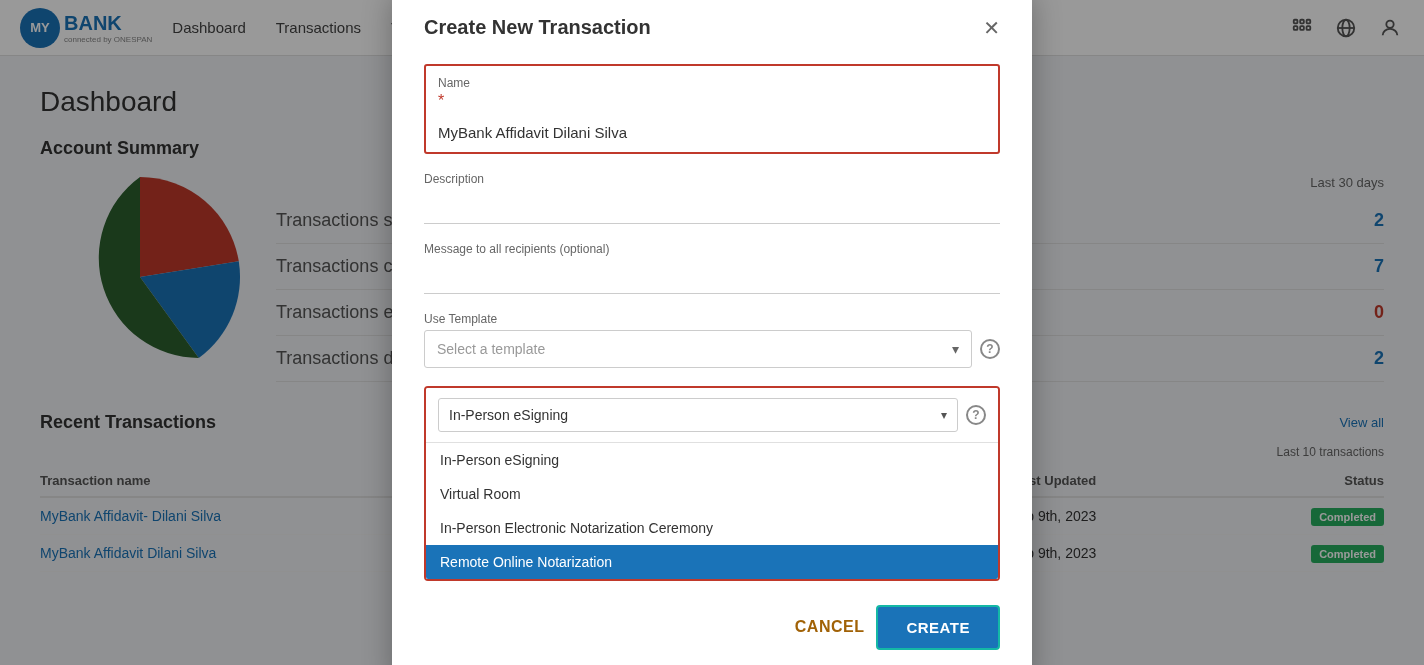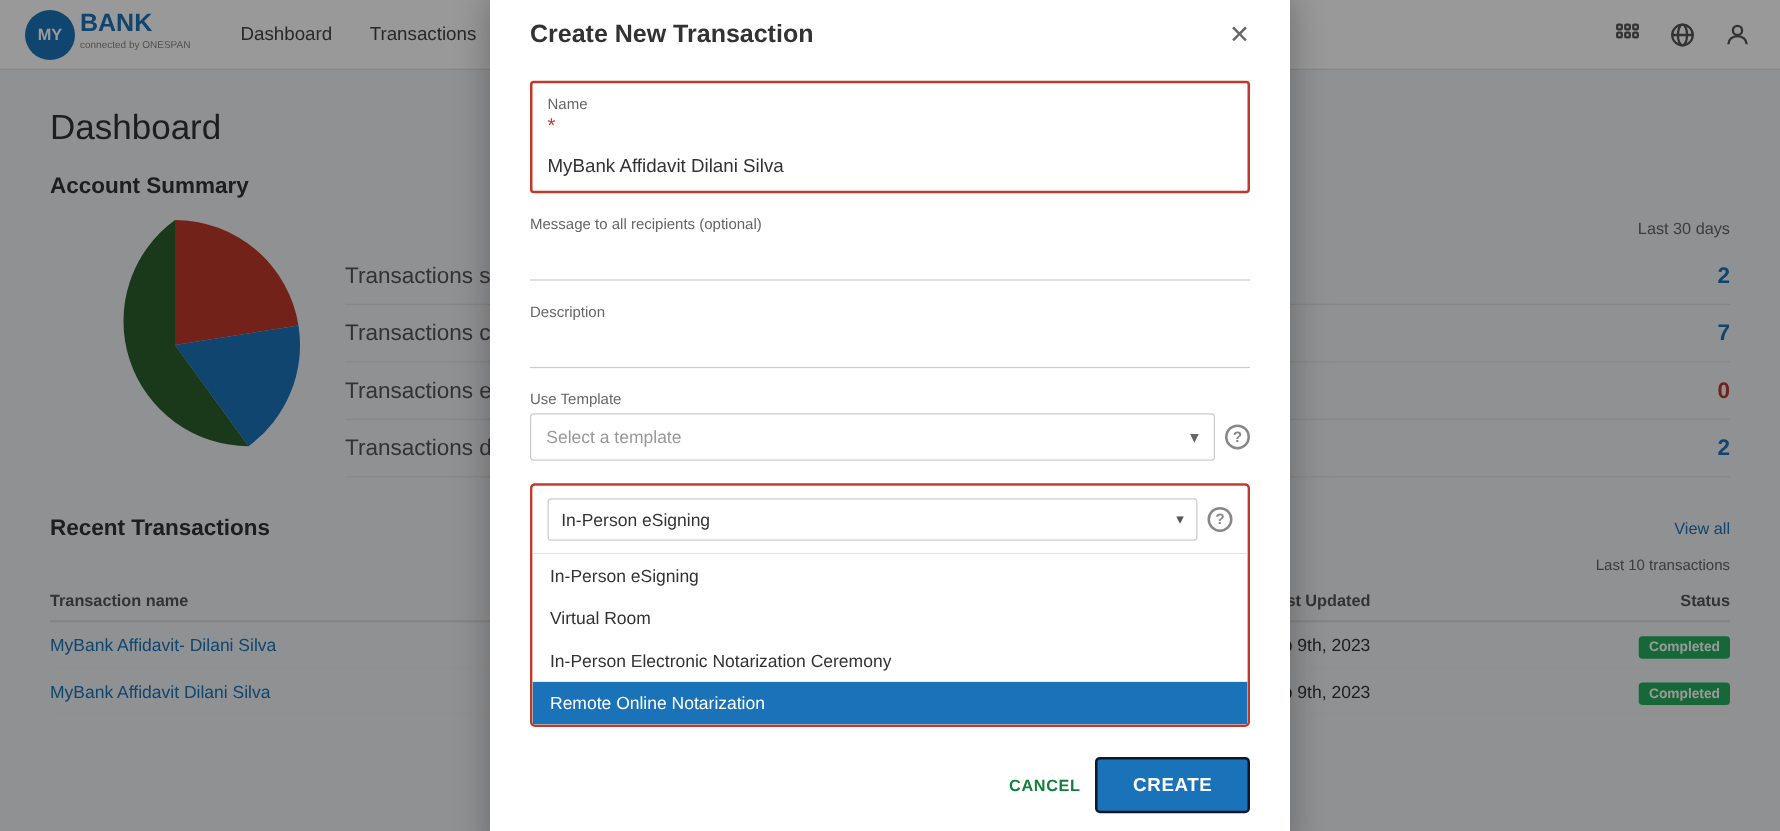"MY" .logo-area { align-items: flex-start -> center; margin-right: 40px -> 20px }
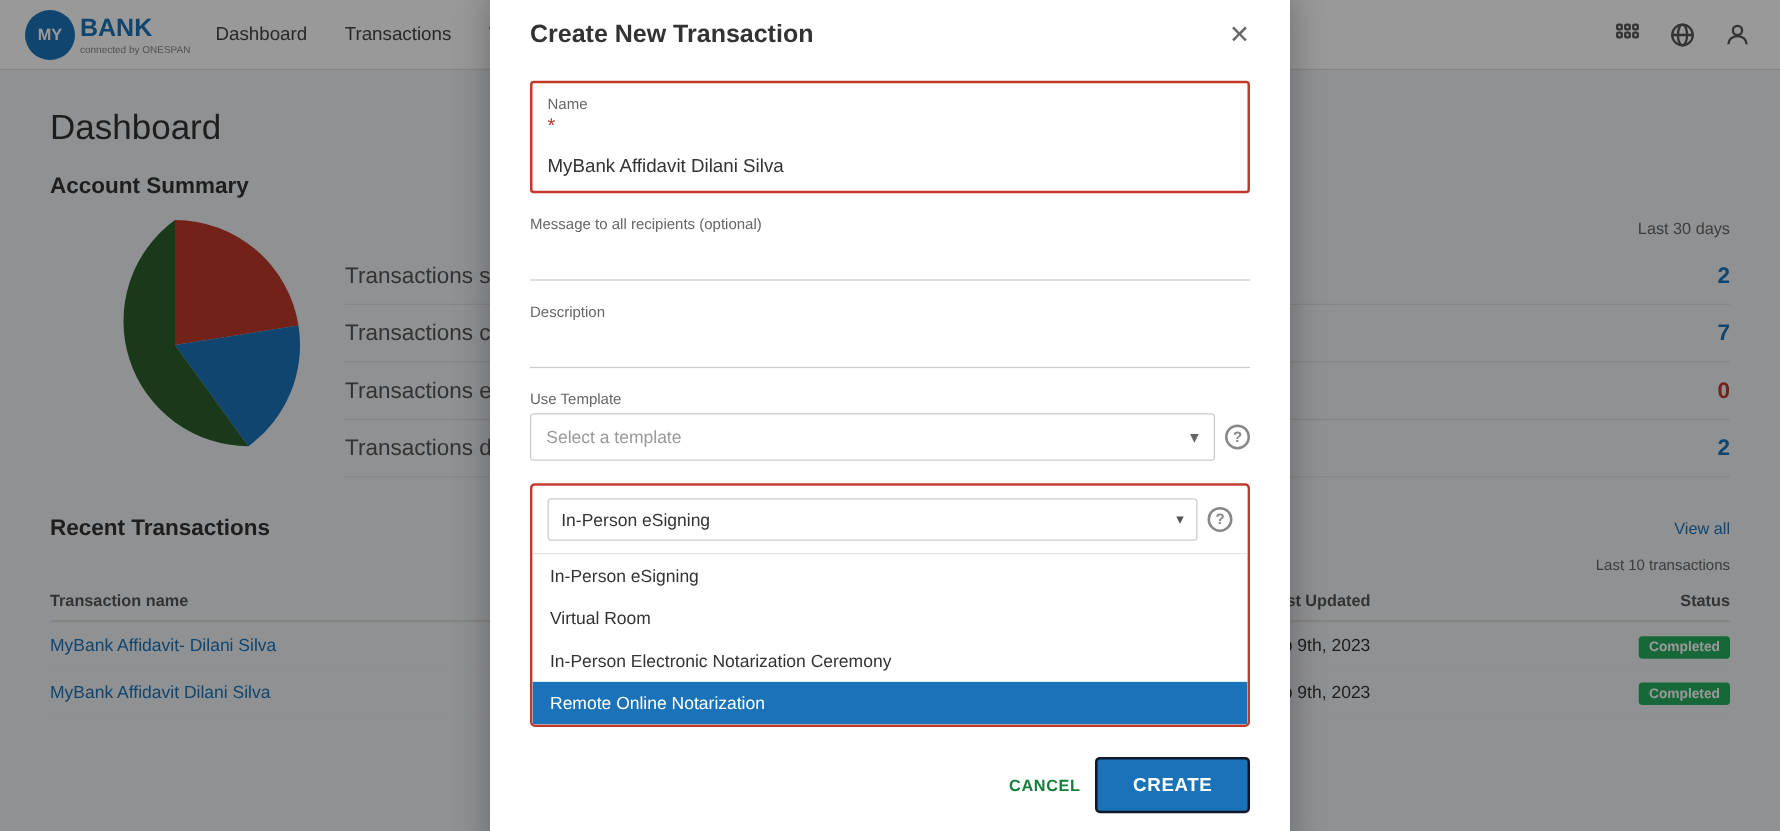"Message to all recipients (optional)" div.form-group { order: before "Description" -> after "Description" }
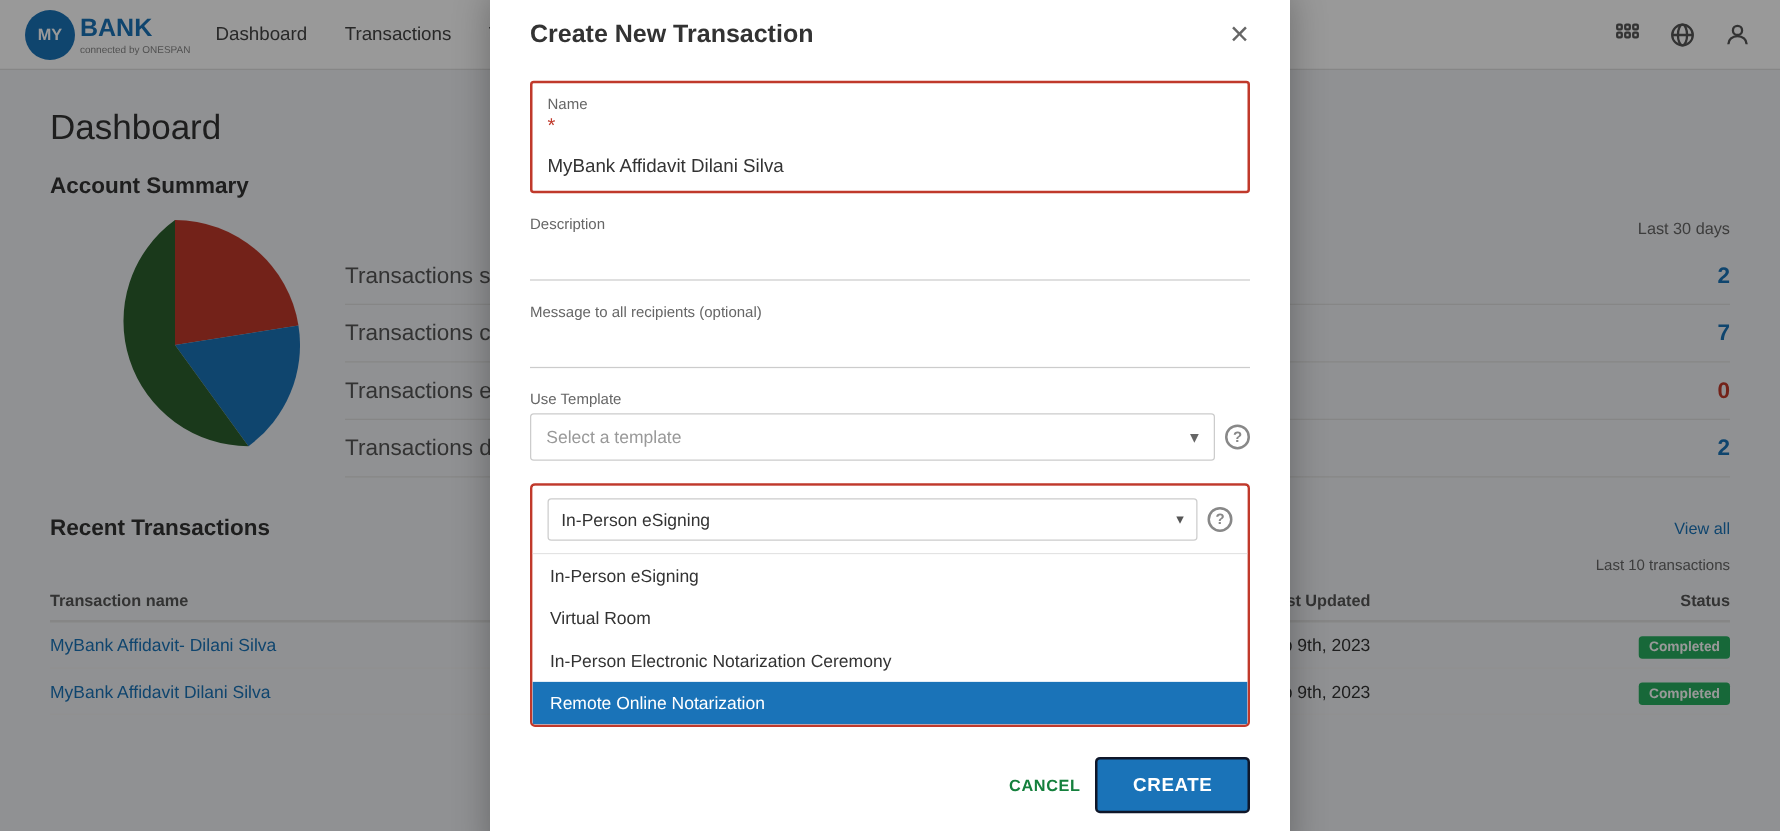"CANCEL" .cancel-btn { color: #15803d -> #a16207; font-size: 13px -> 16px }
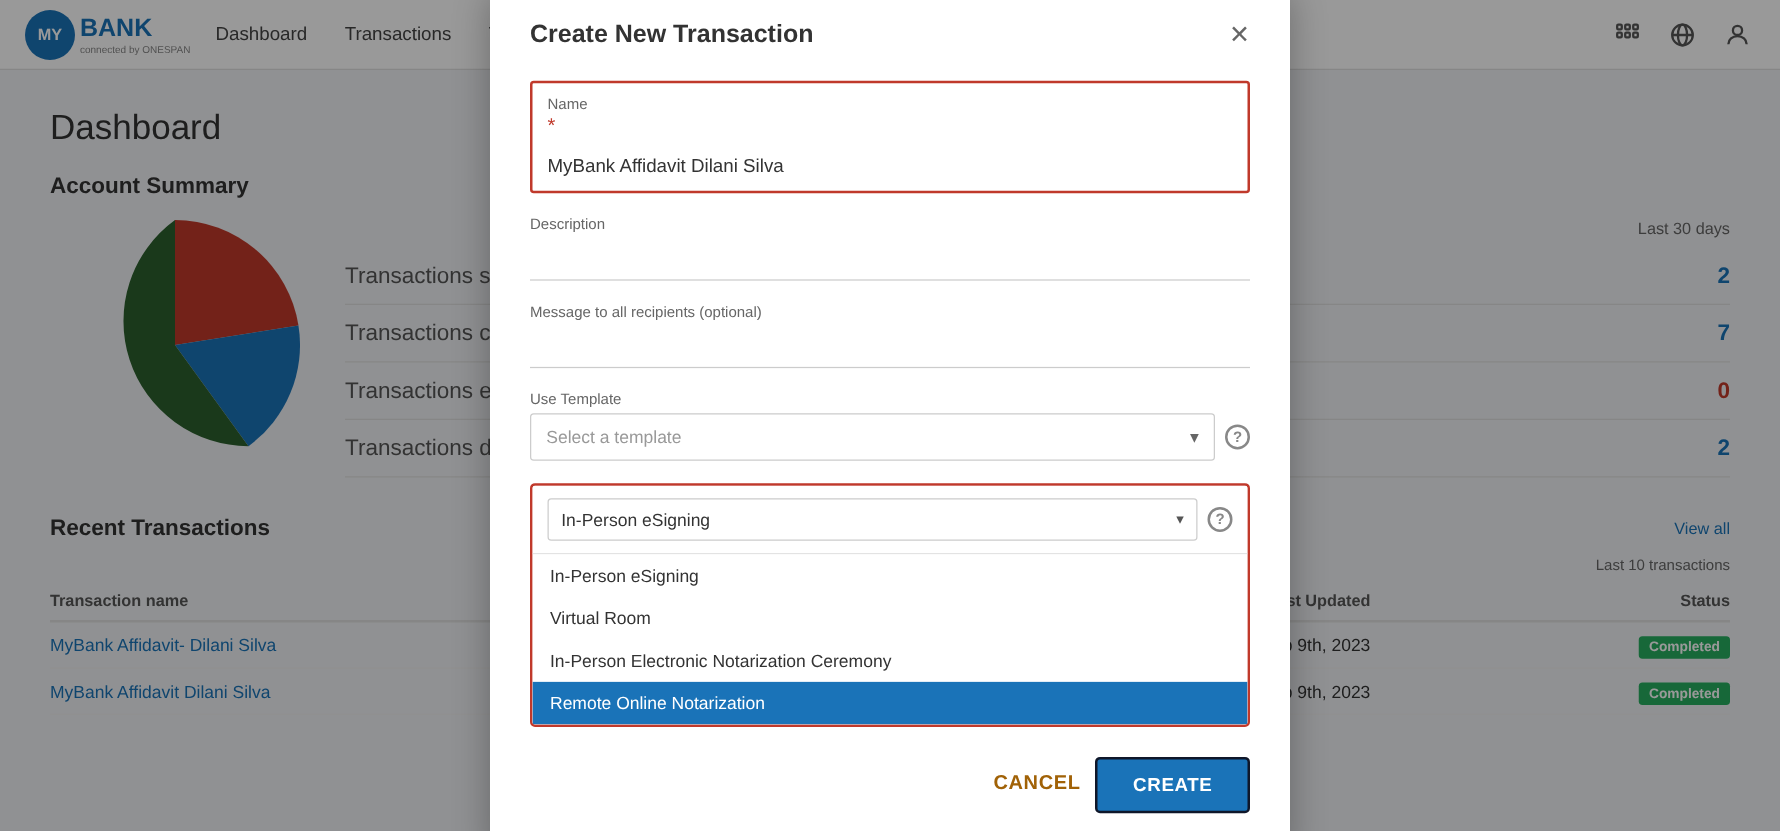"CREATE" .create-btn { border: 2px solid #0f172a -> 2px solid #14b8a6 }
